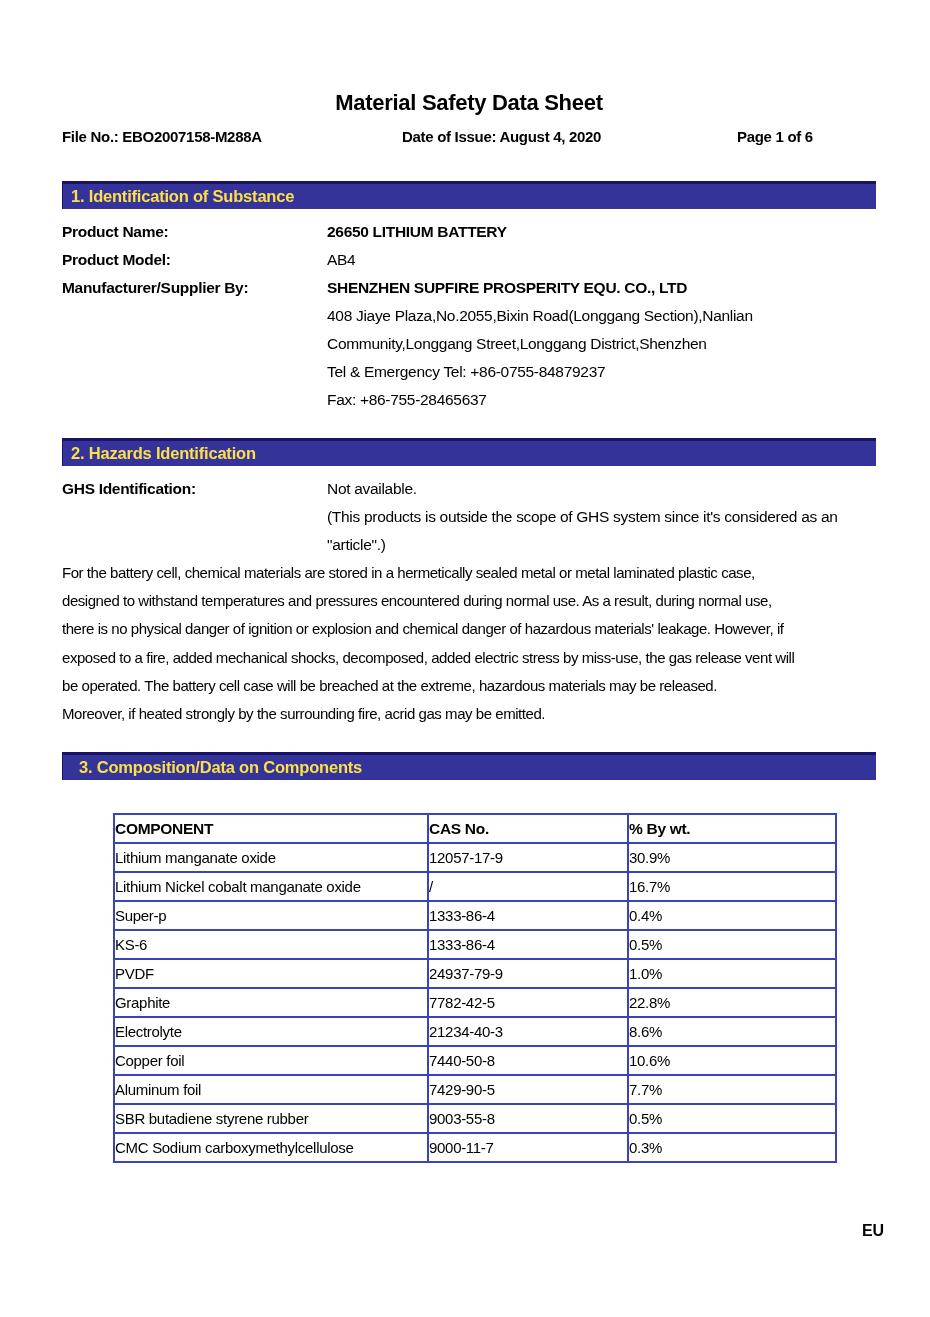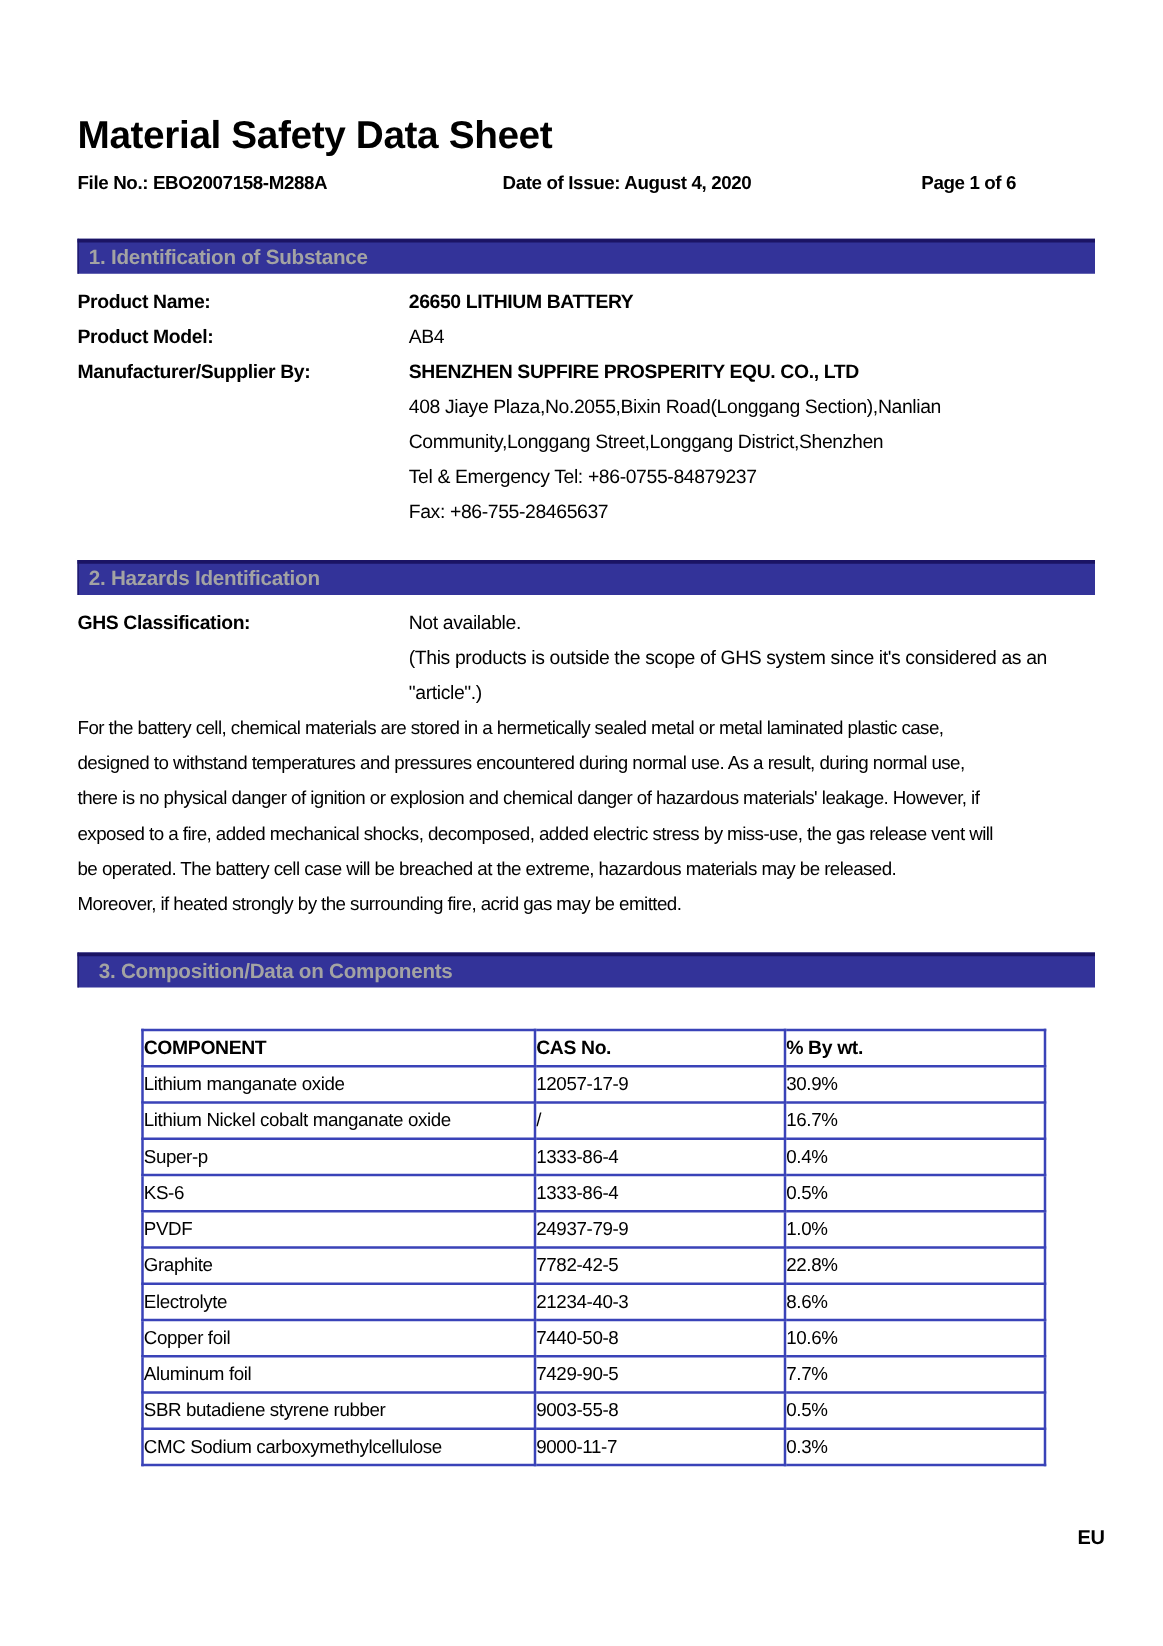"Material Safety Data Sheet" .title { font-size: 31px -> 22px; text-align: left -> center }
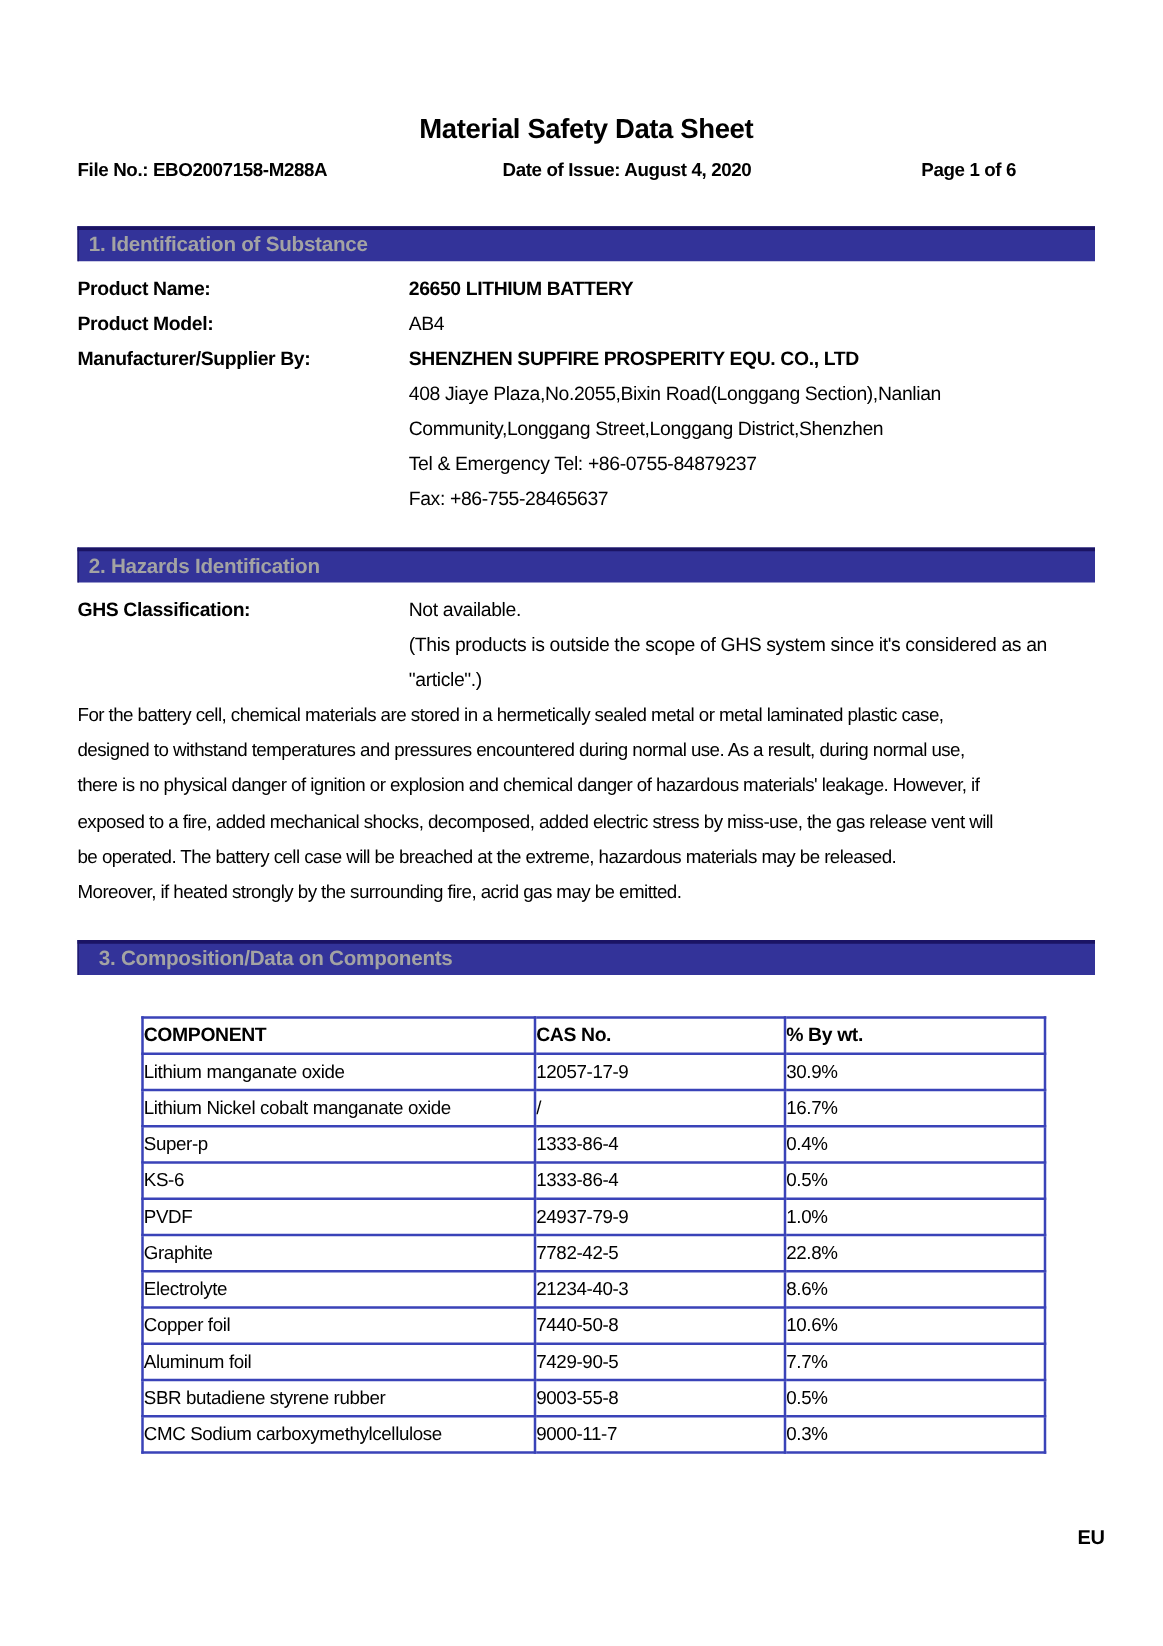"1. Identification of Substance" .banner { color: #a3a3a3 -> #fde047 }
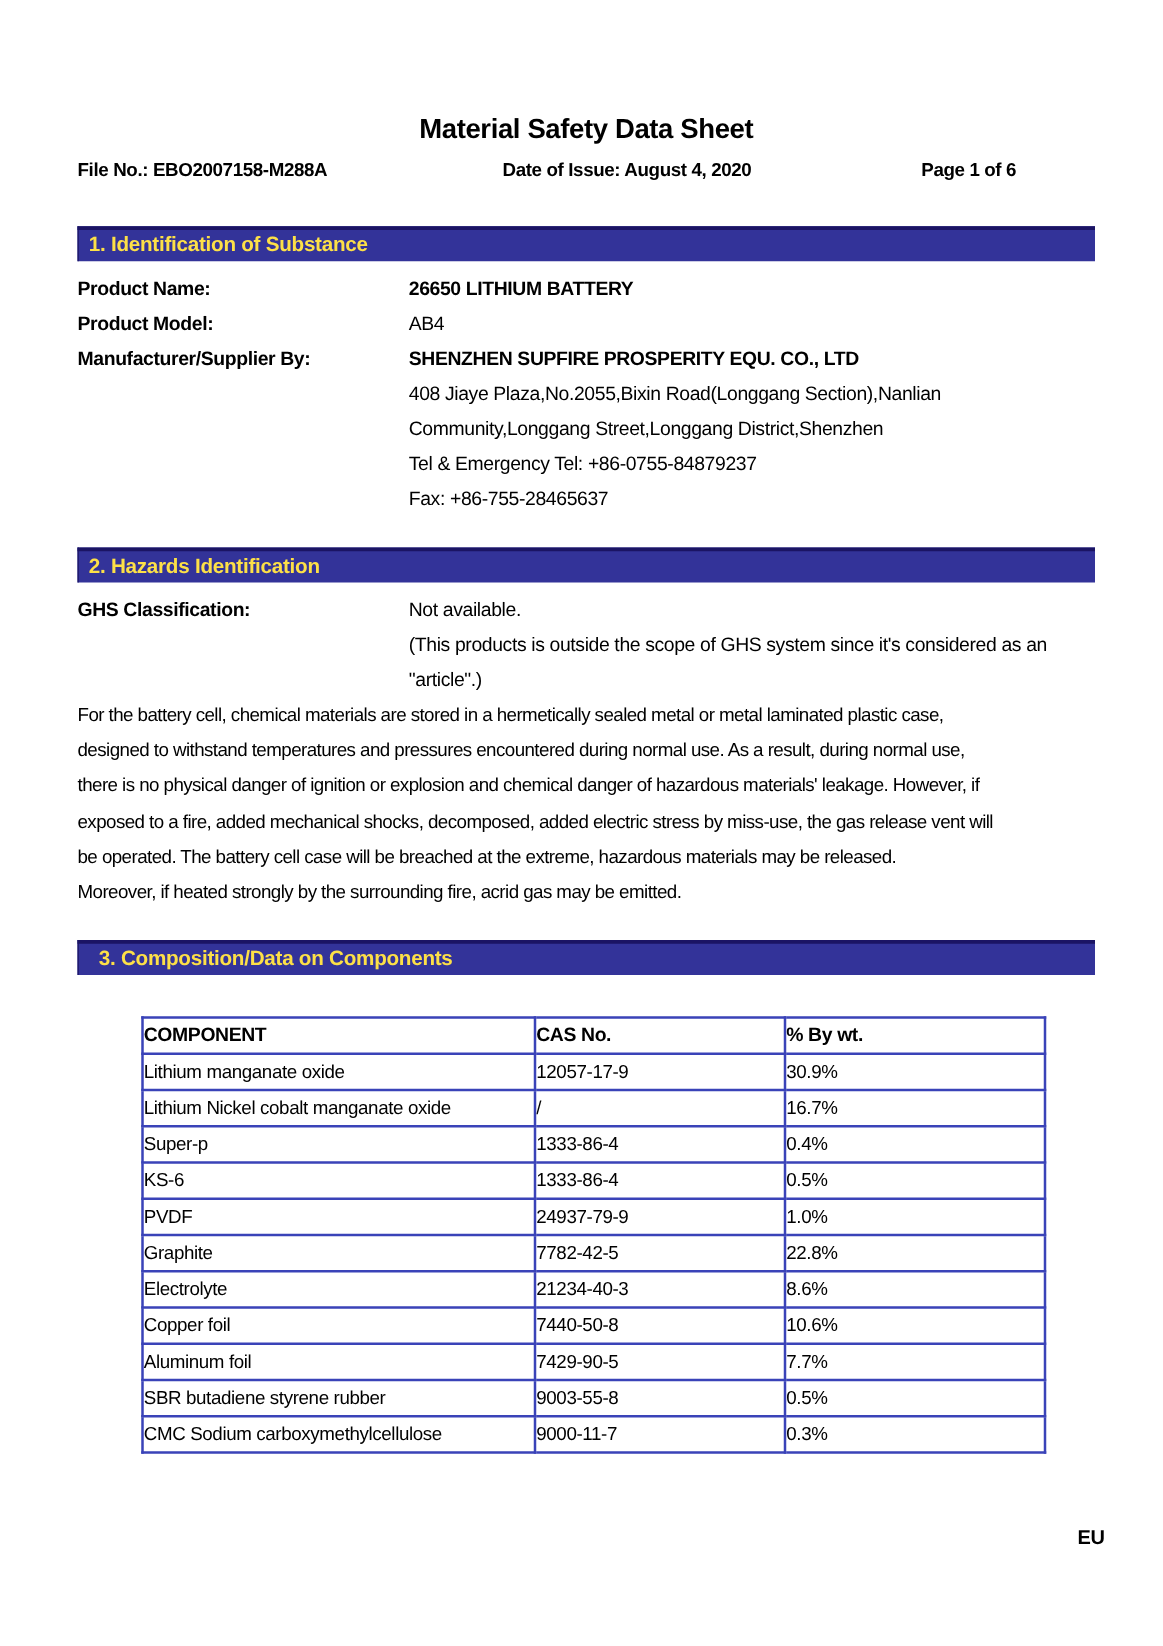"GHS Classification:" span.label { text: Classification -> Identification }
